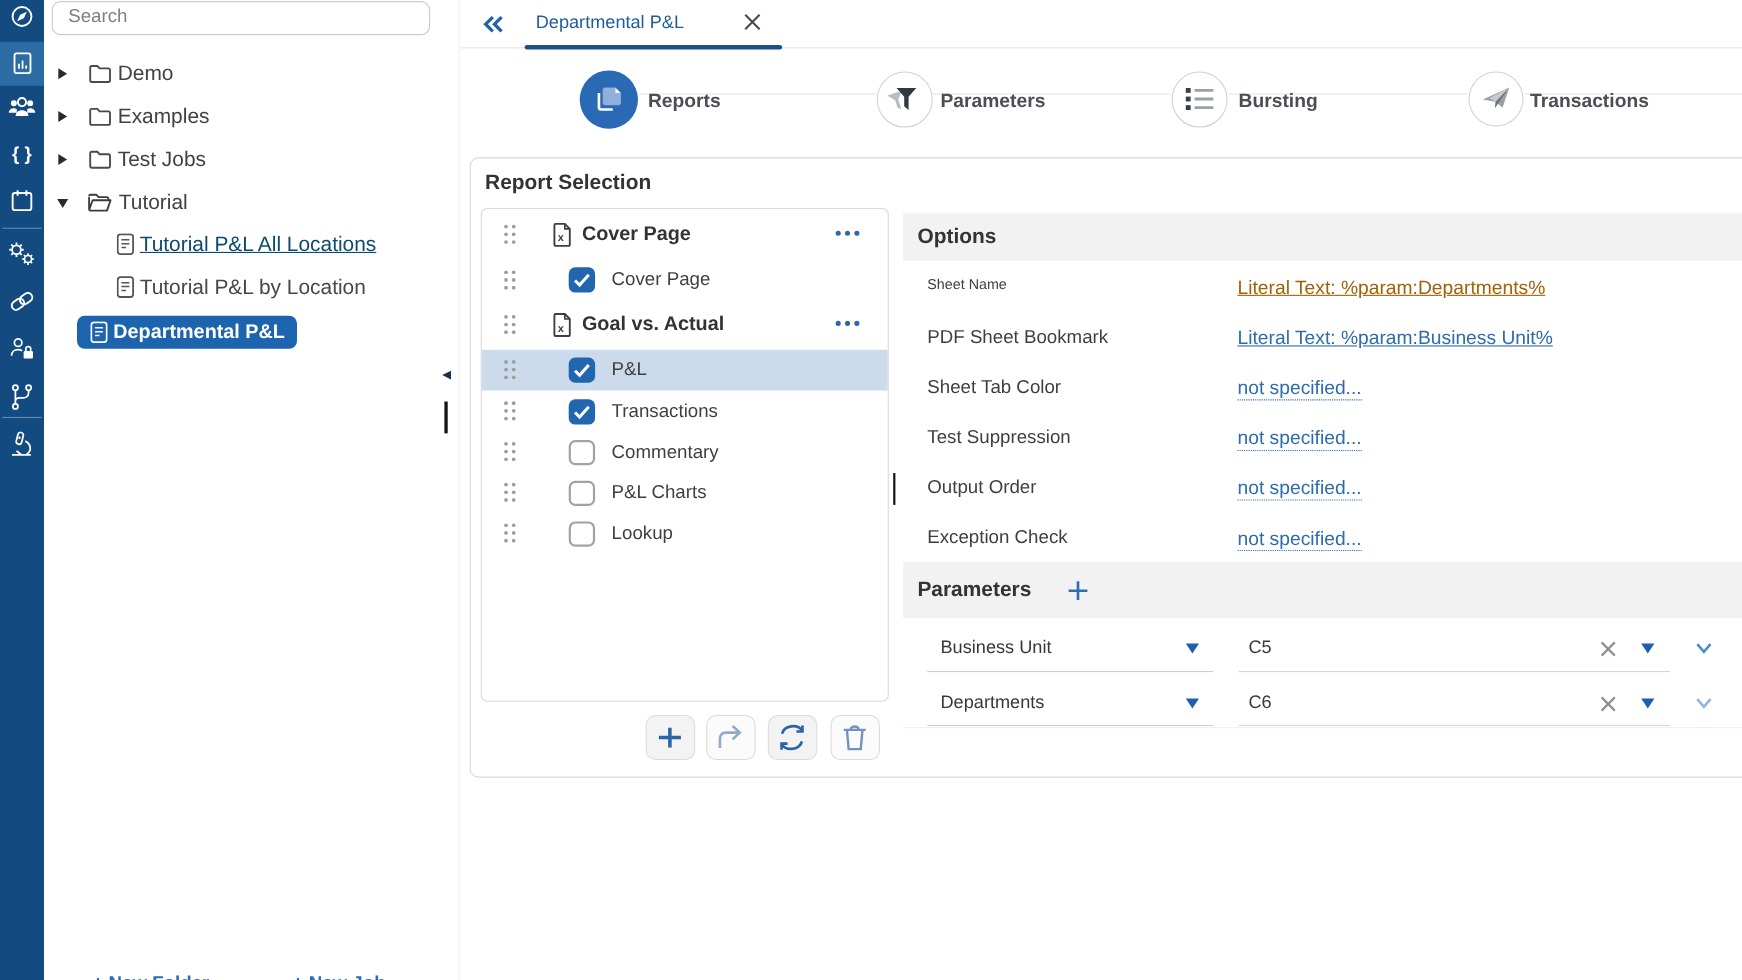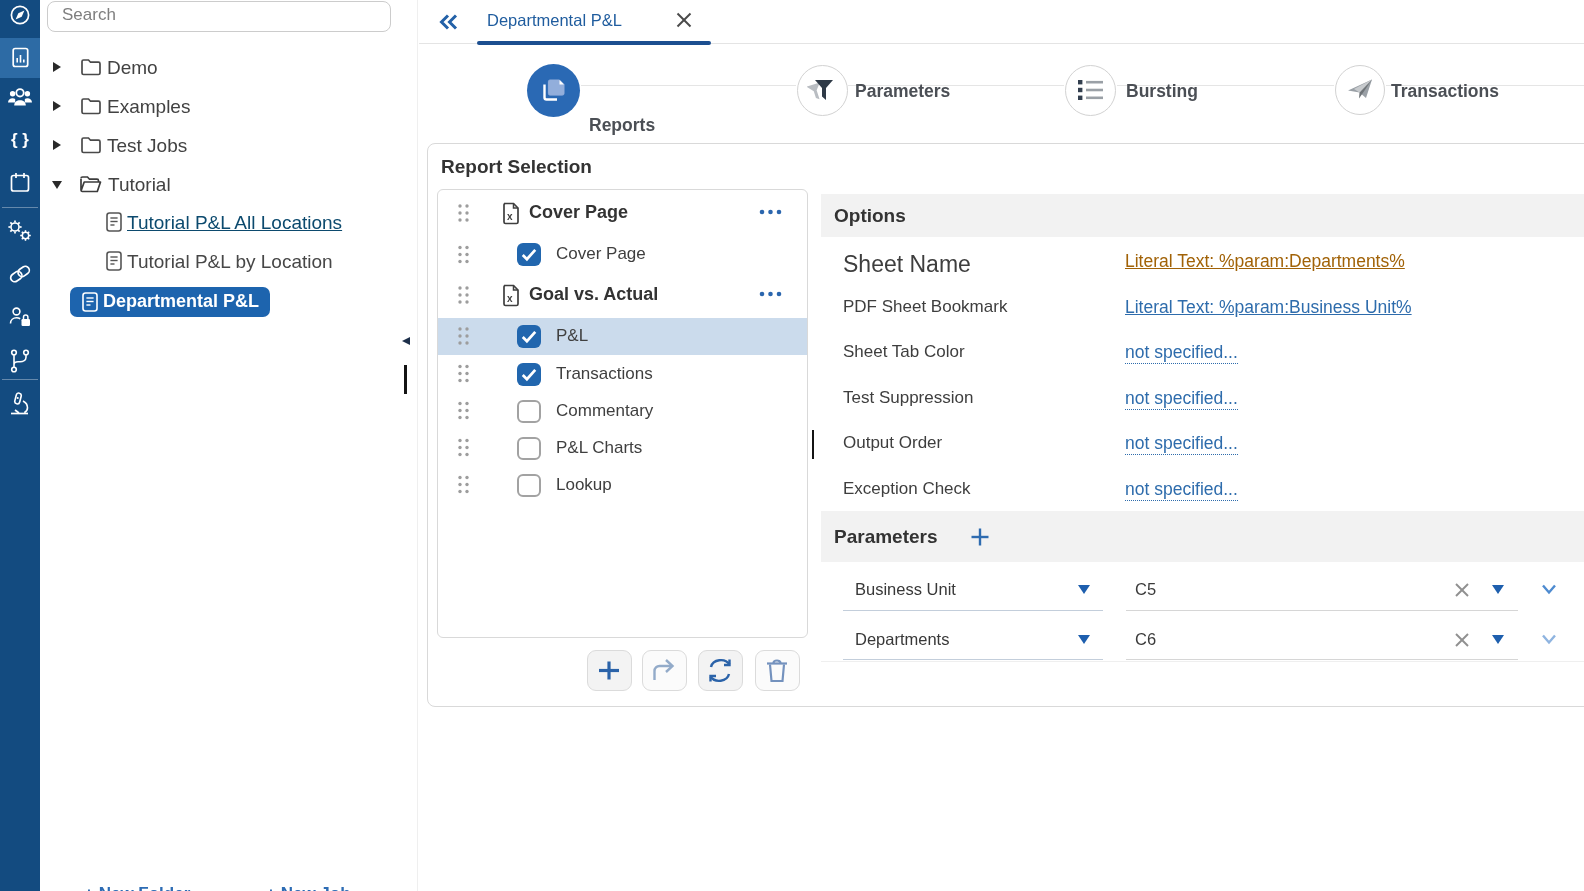"Reports" div.abs { margin-top: 34px -> none }
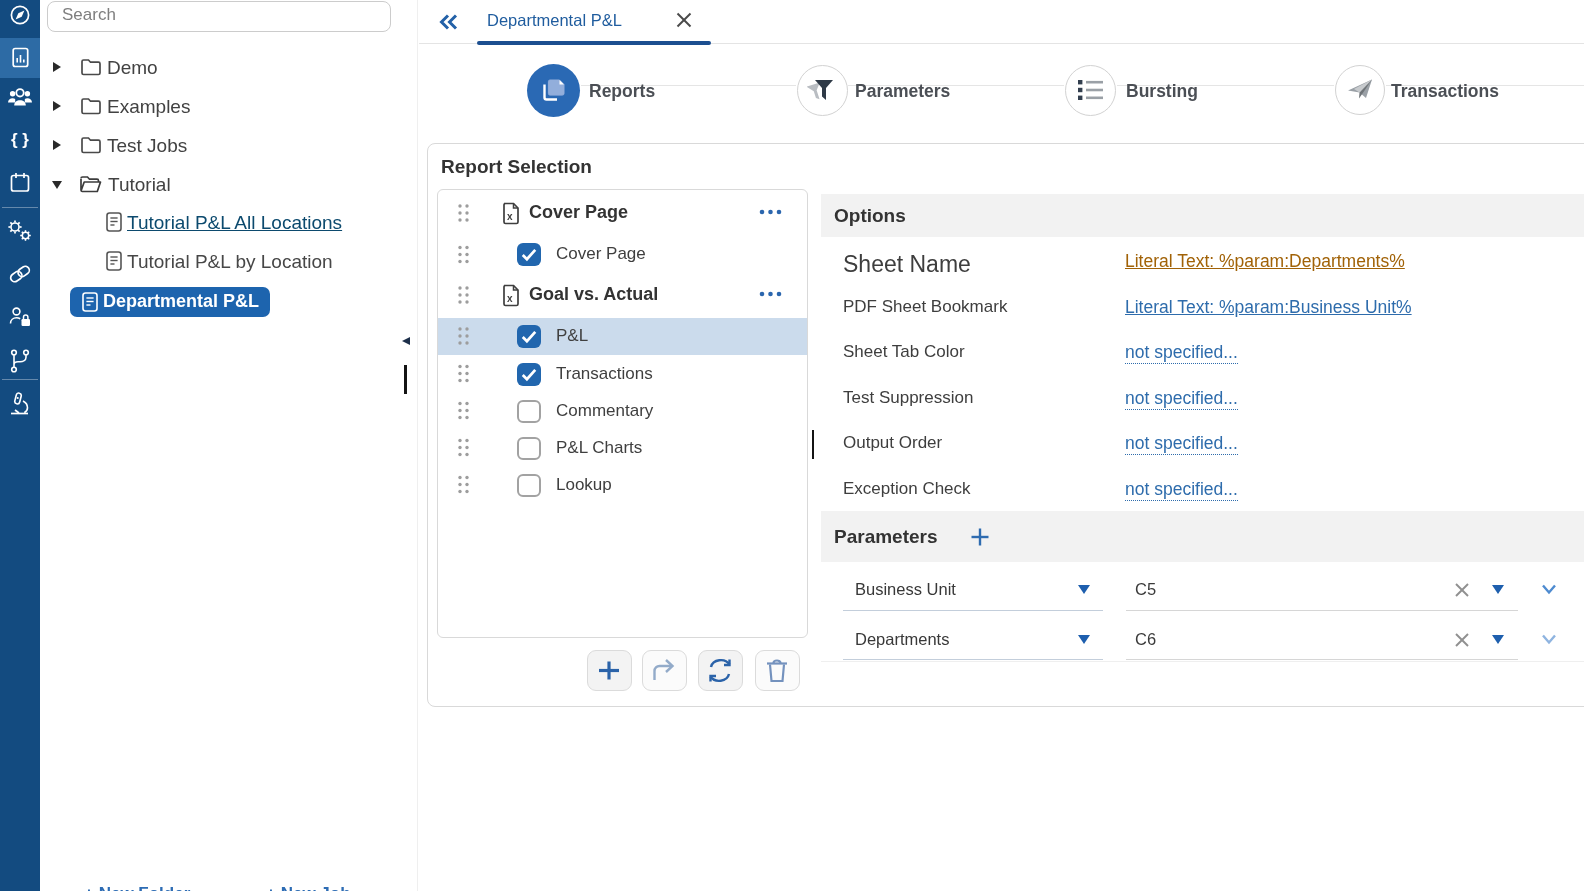"Sheet Name" div.abs { font-size: 23px -> 13px }
